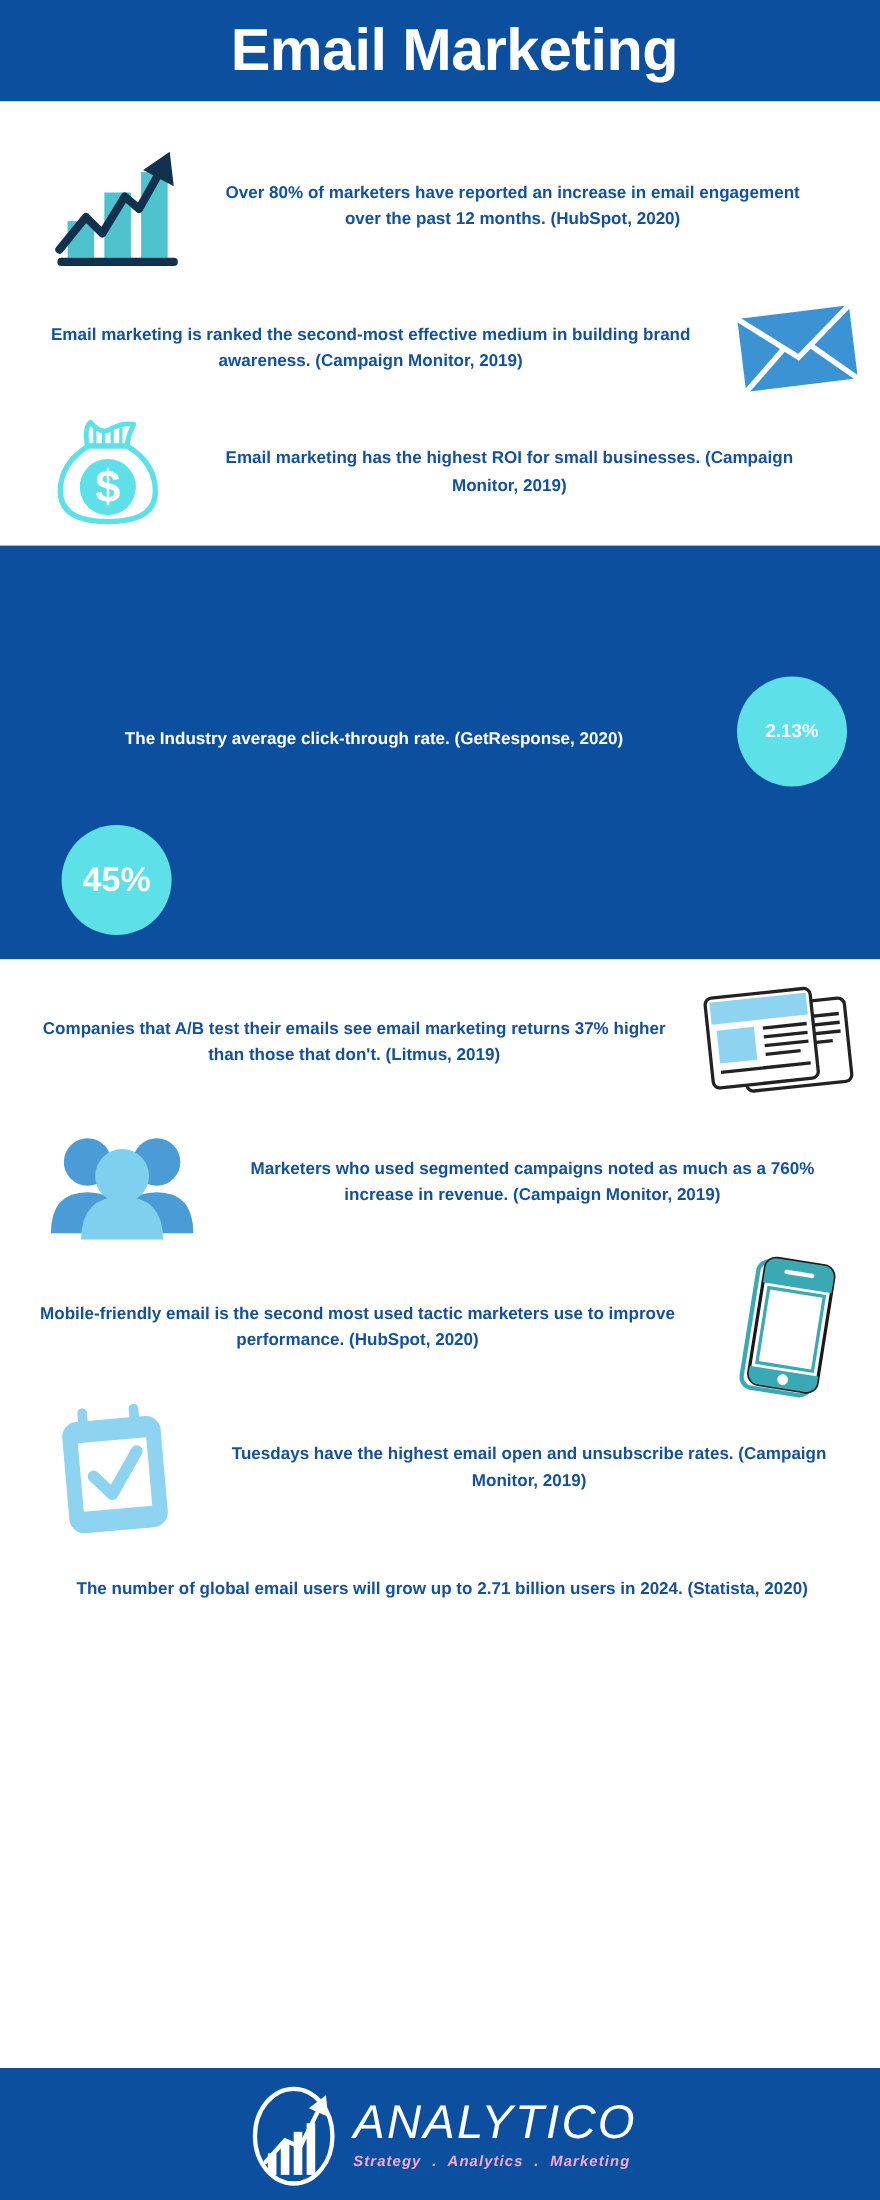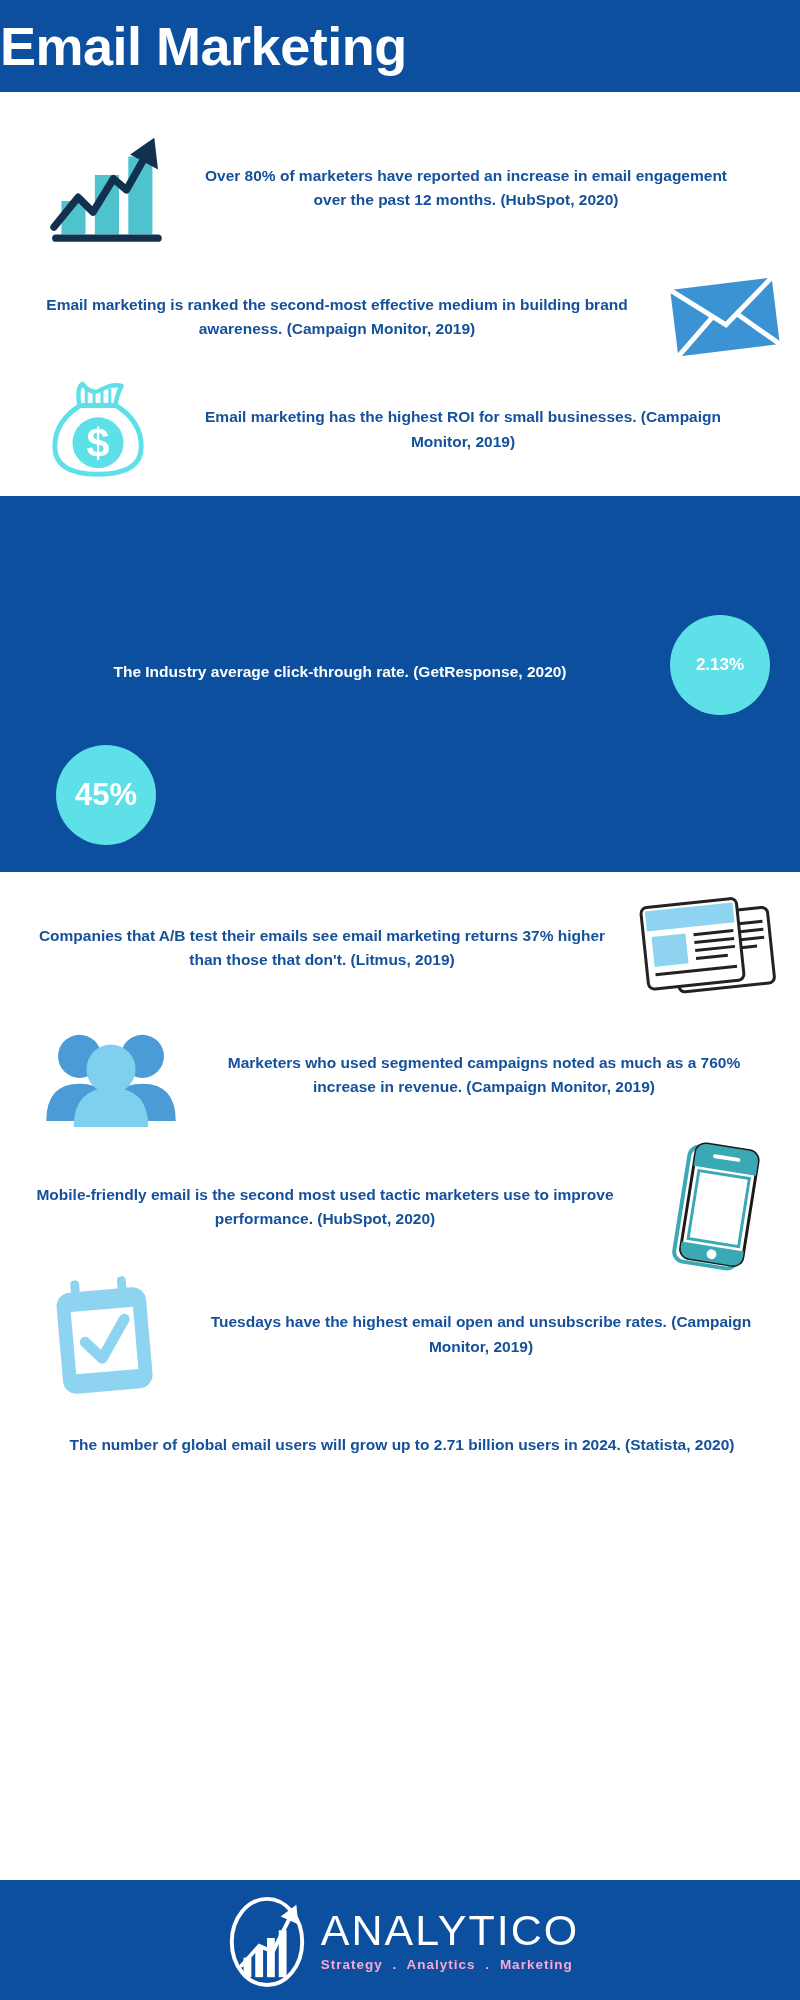"Email Marketing" .header { justify-content: flex-start -> center; padding-left: none -> 26px }
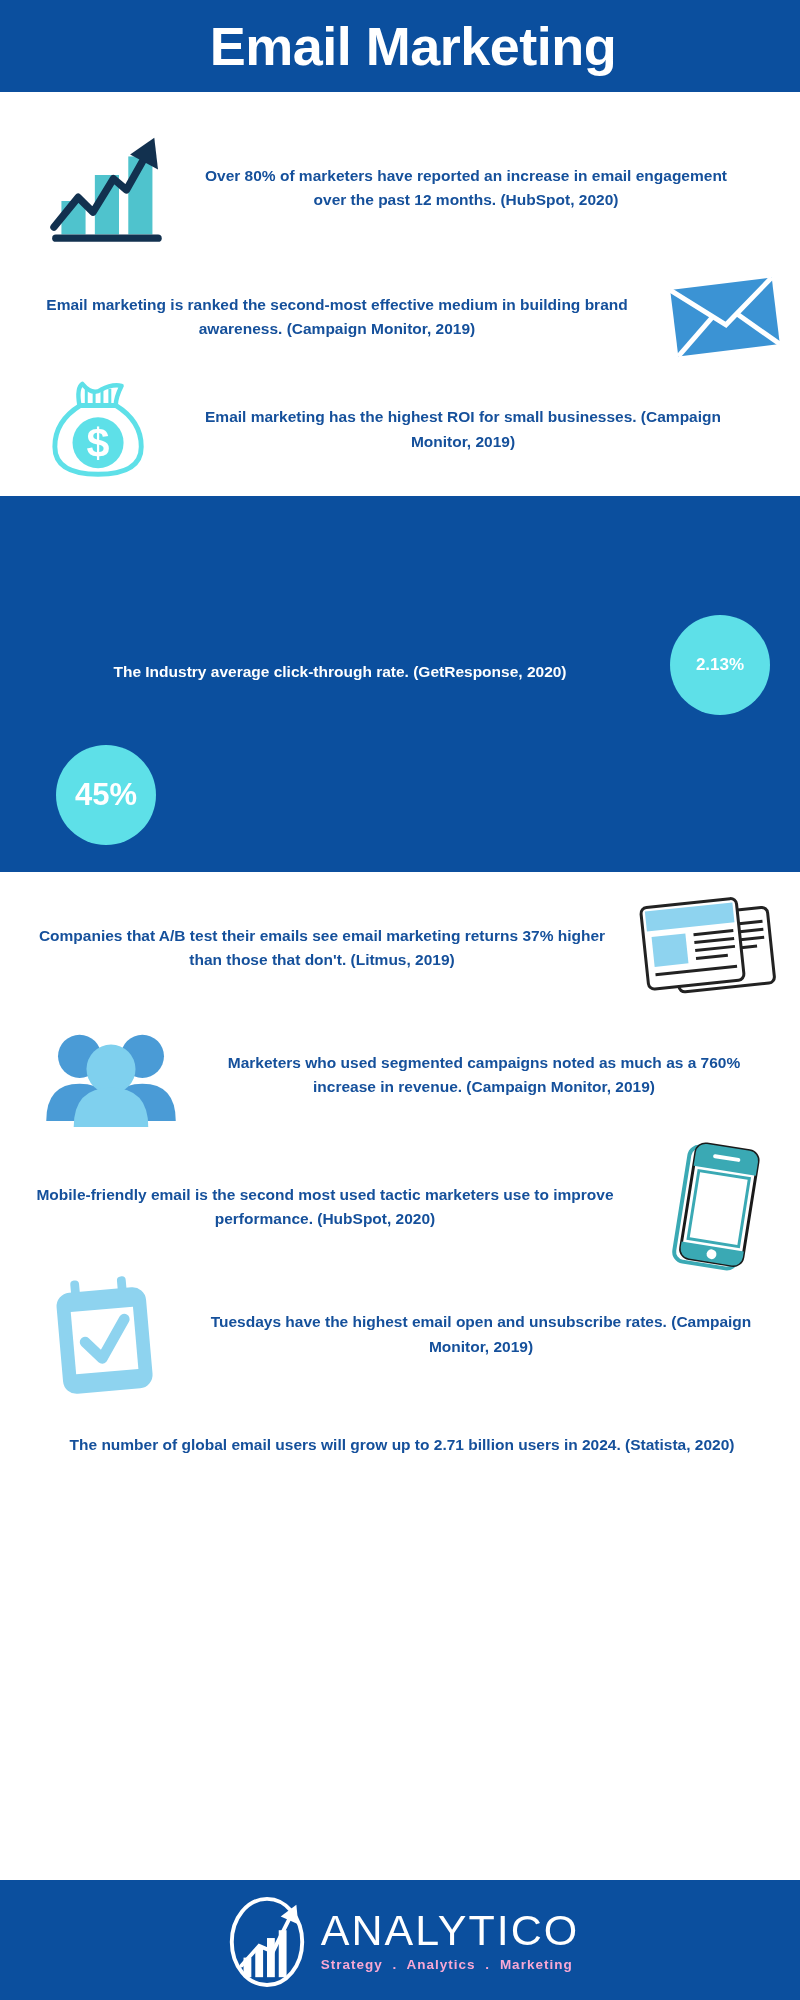"45%" div.stat { align-items: none -> flex-end }
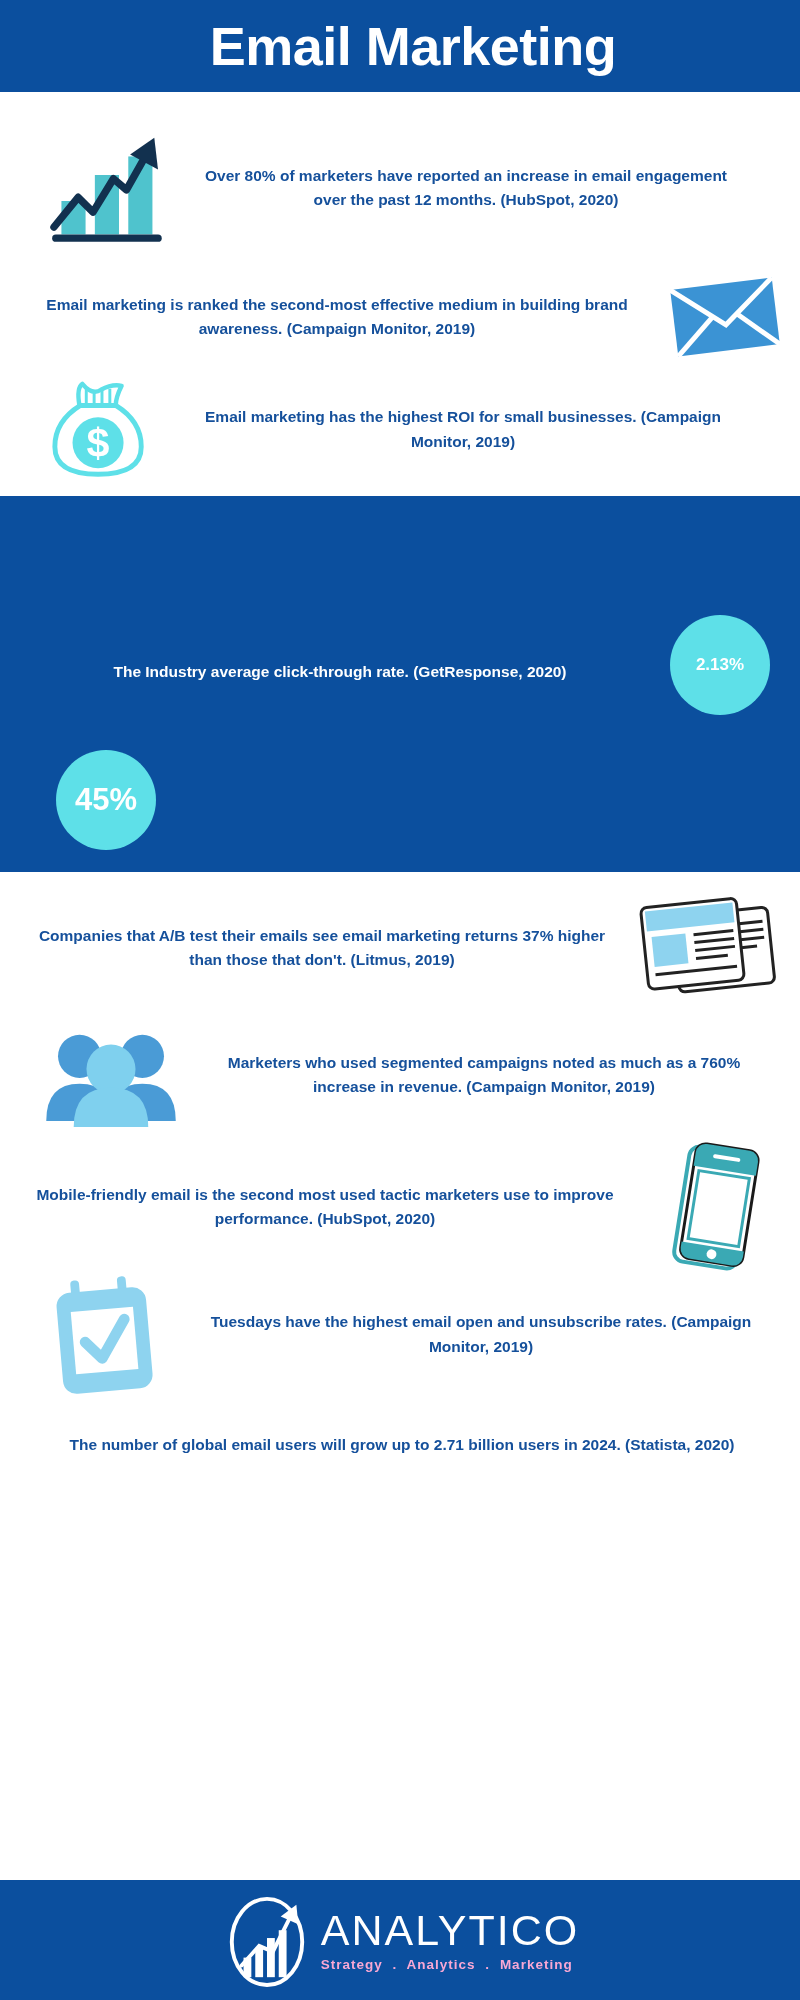"ANALYTICO" .band-blue { font-style: none -> italic }
